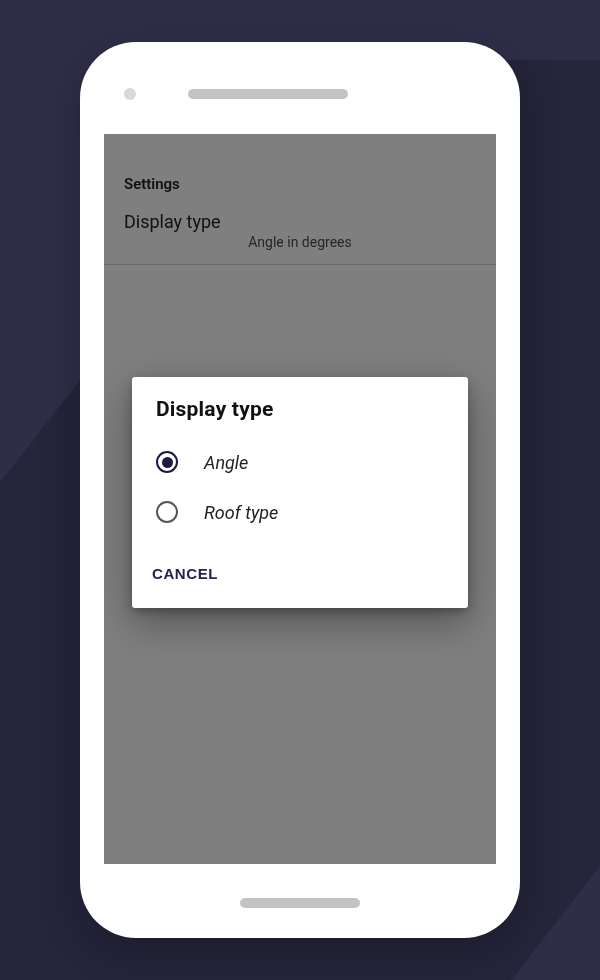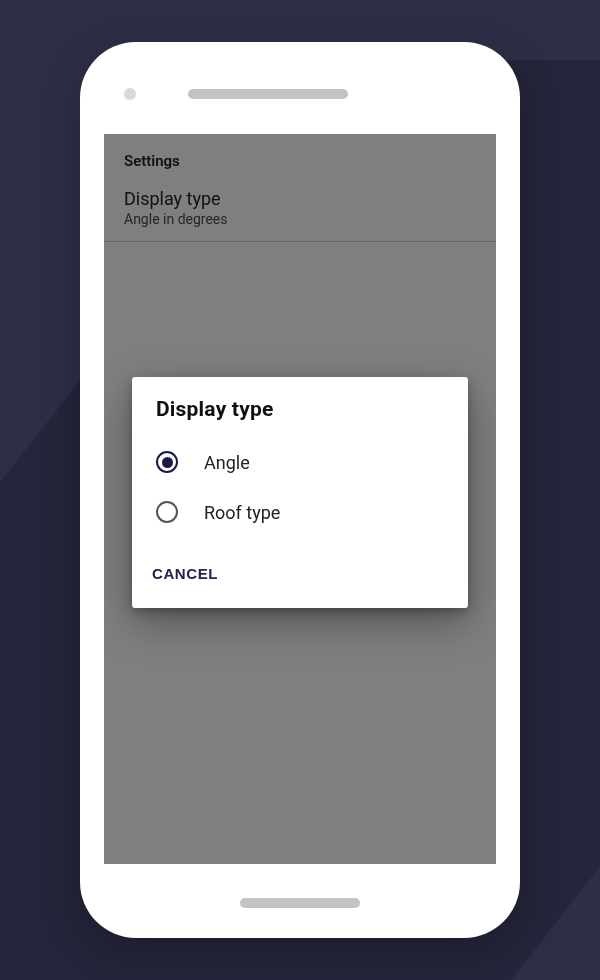"Settings" .settings-header { margin-top: none -> 23px }
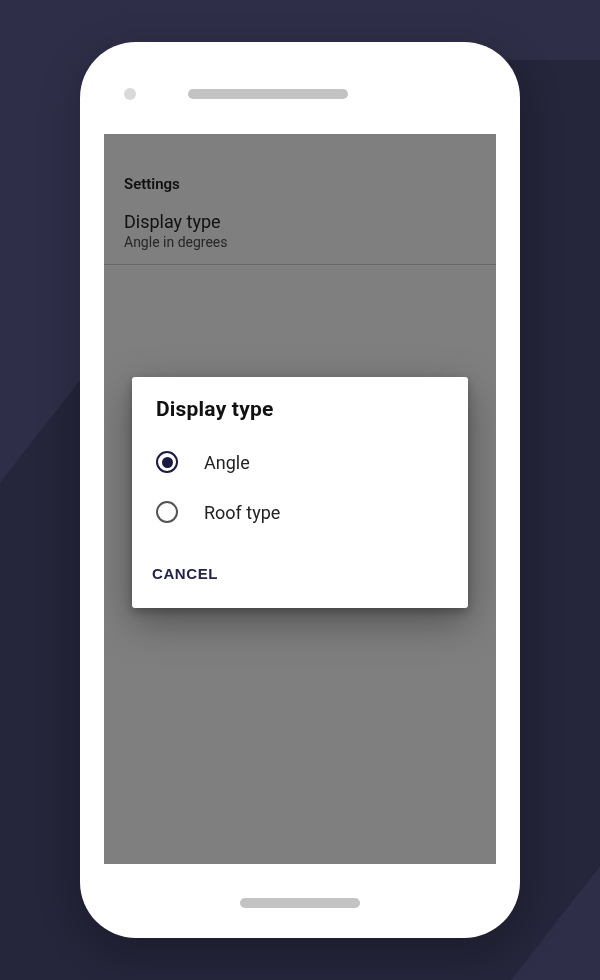"Angle in degrees" .settings-item-subtitle { text-align: none -> center }
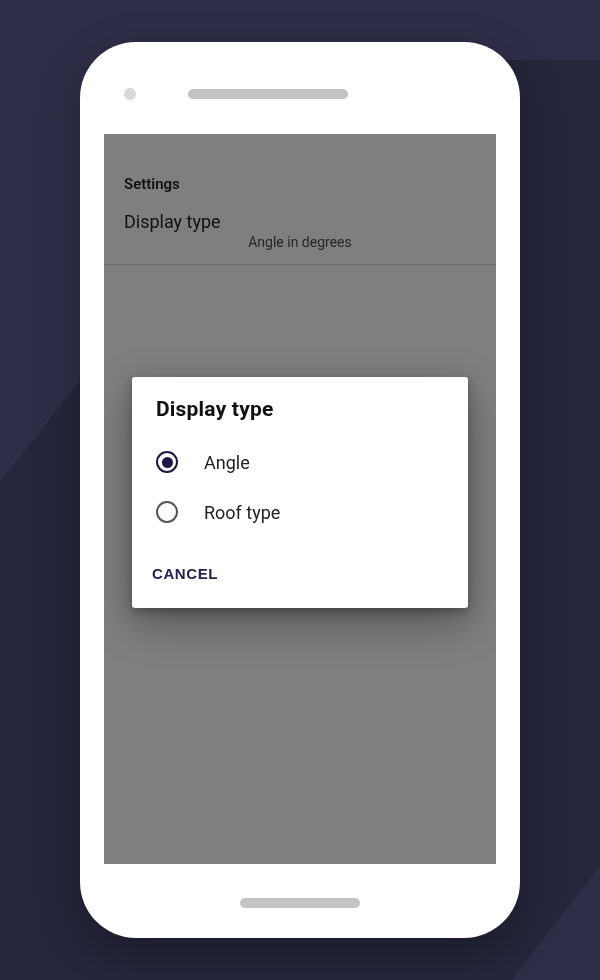"Angle" .radio-label { font-style: none -> italic }
